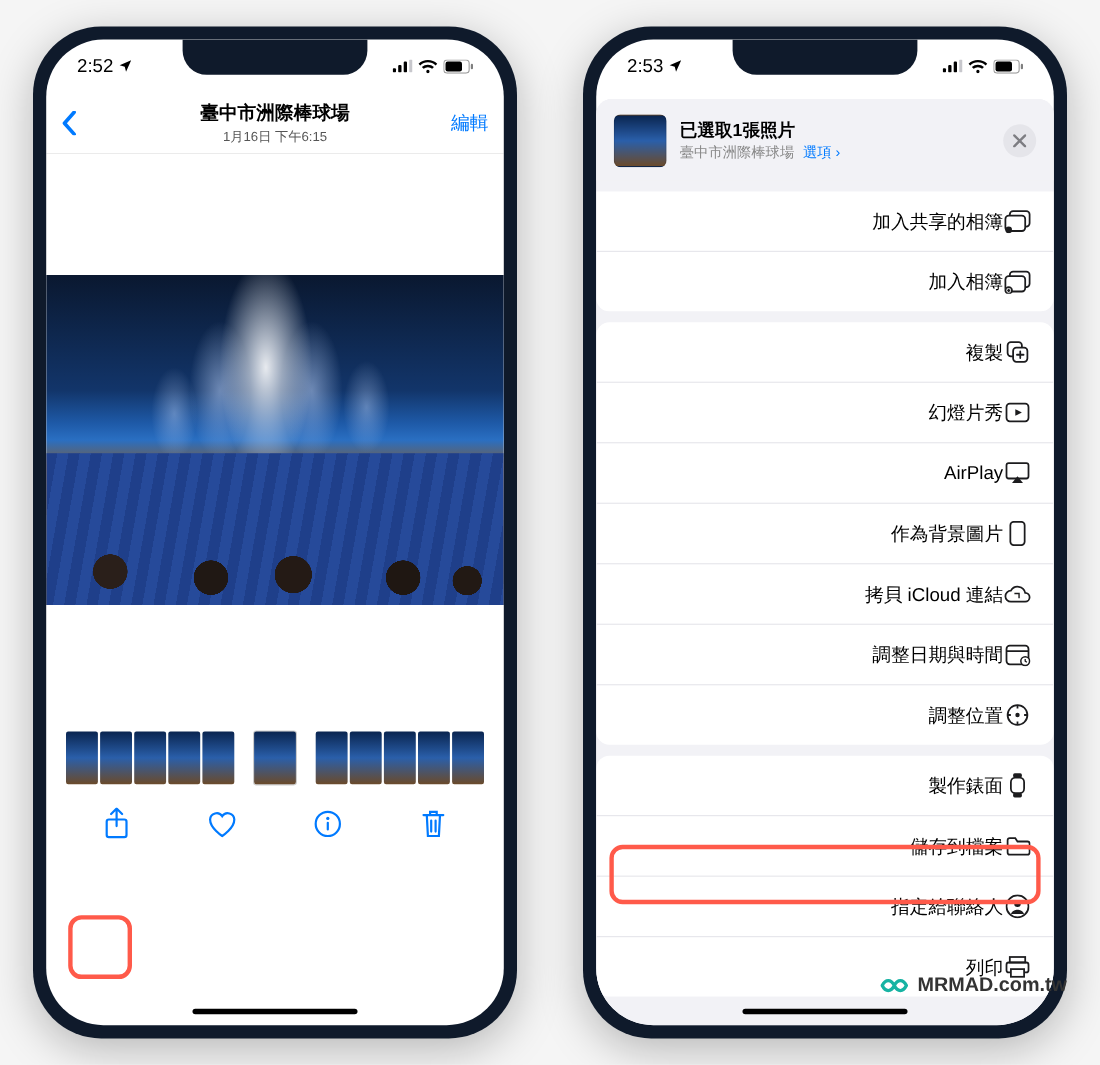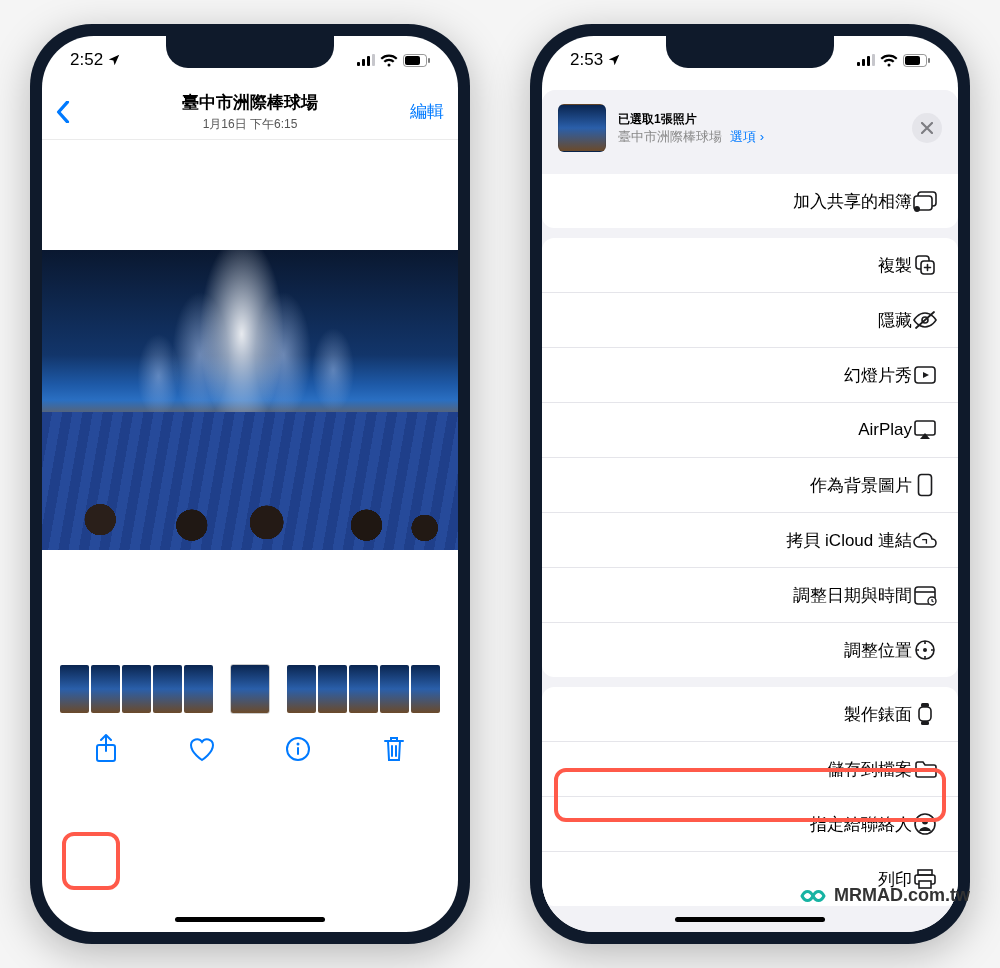"已選取1張照片" .sheet-header-text .t1 { font-size: 12px -> 16px }
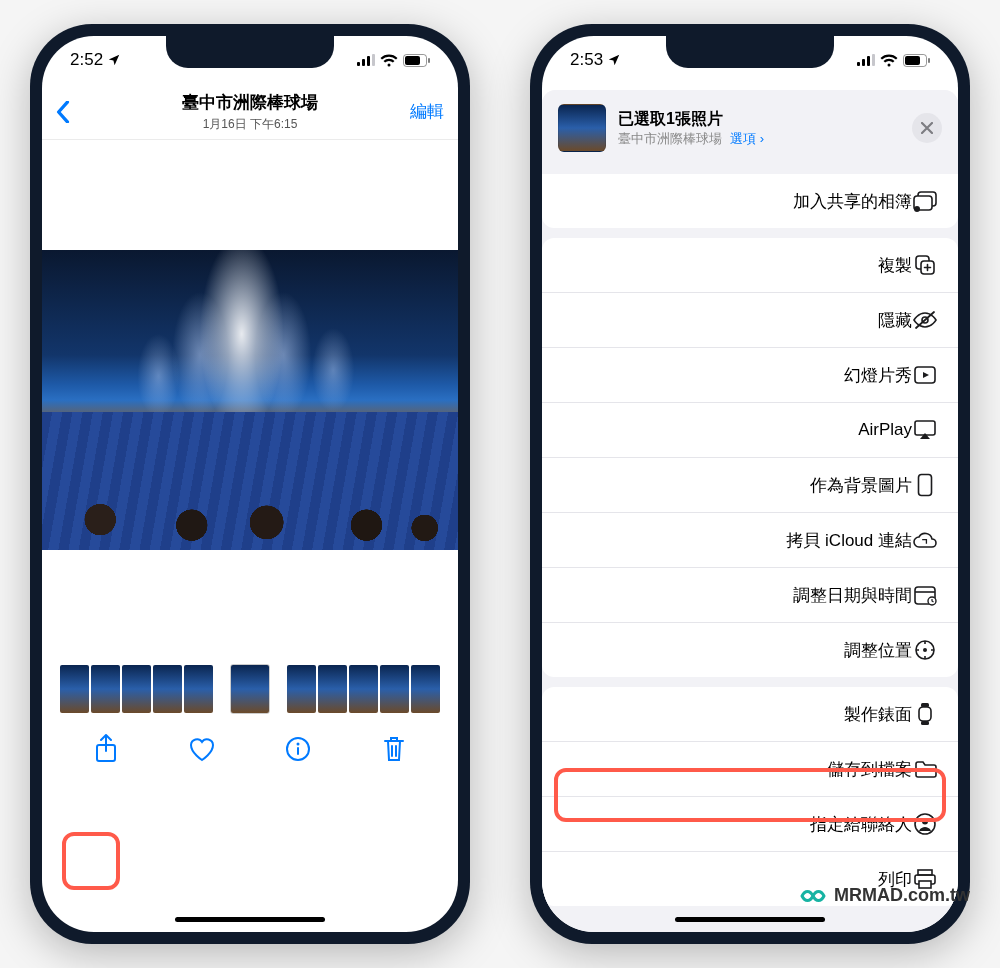"加入相簿" div.row { html: none -> <div> <span>加入相簿</span> <span> <svg> <rect></rect> <rect></rect> <circle></circle> <path></path> </svg> </span> </div> }
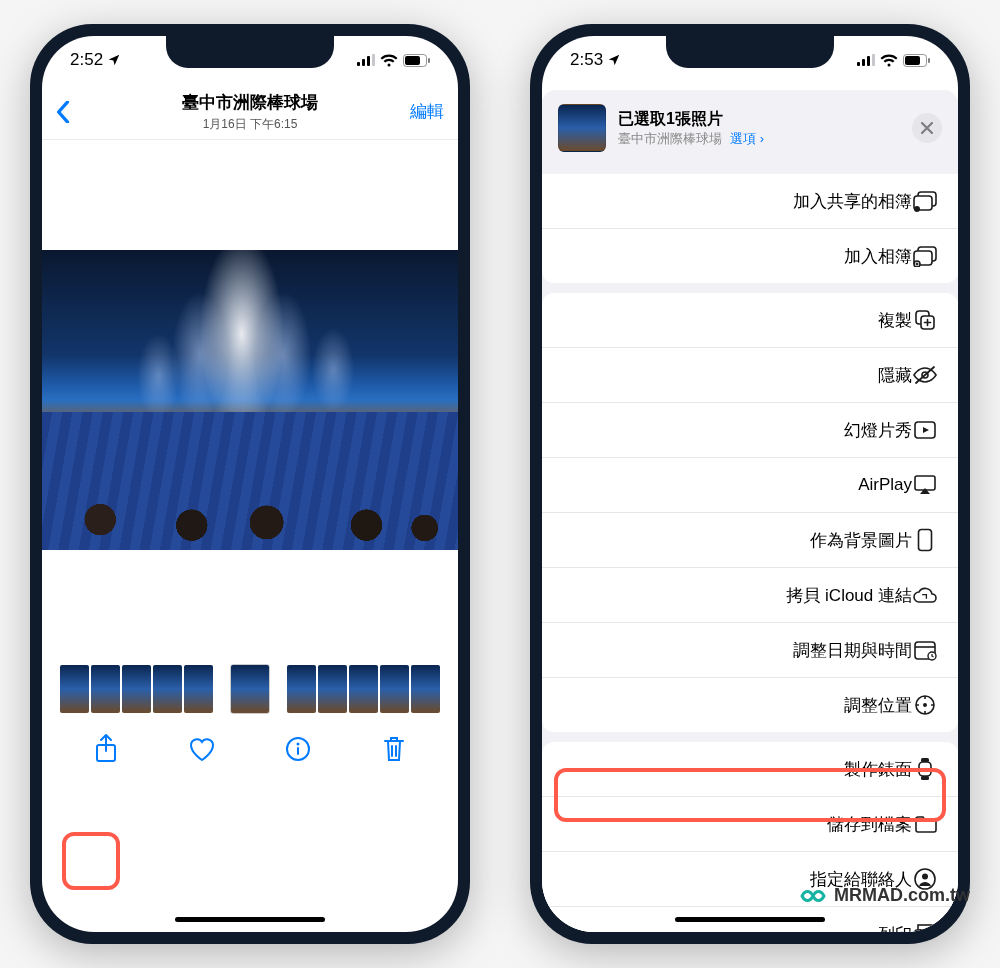"隱藏" div.row { html: <div> <span>隱藏</span> <span> <svg> <path></path> <circle></circle> <path></path> </svg> </span> </div> -> none }
